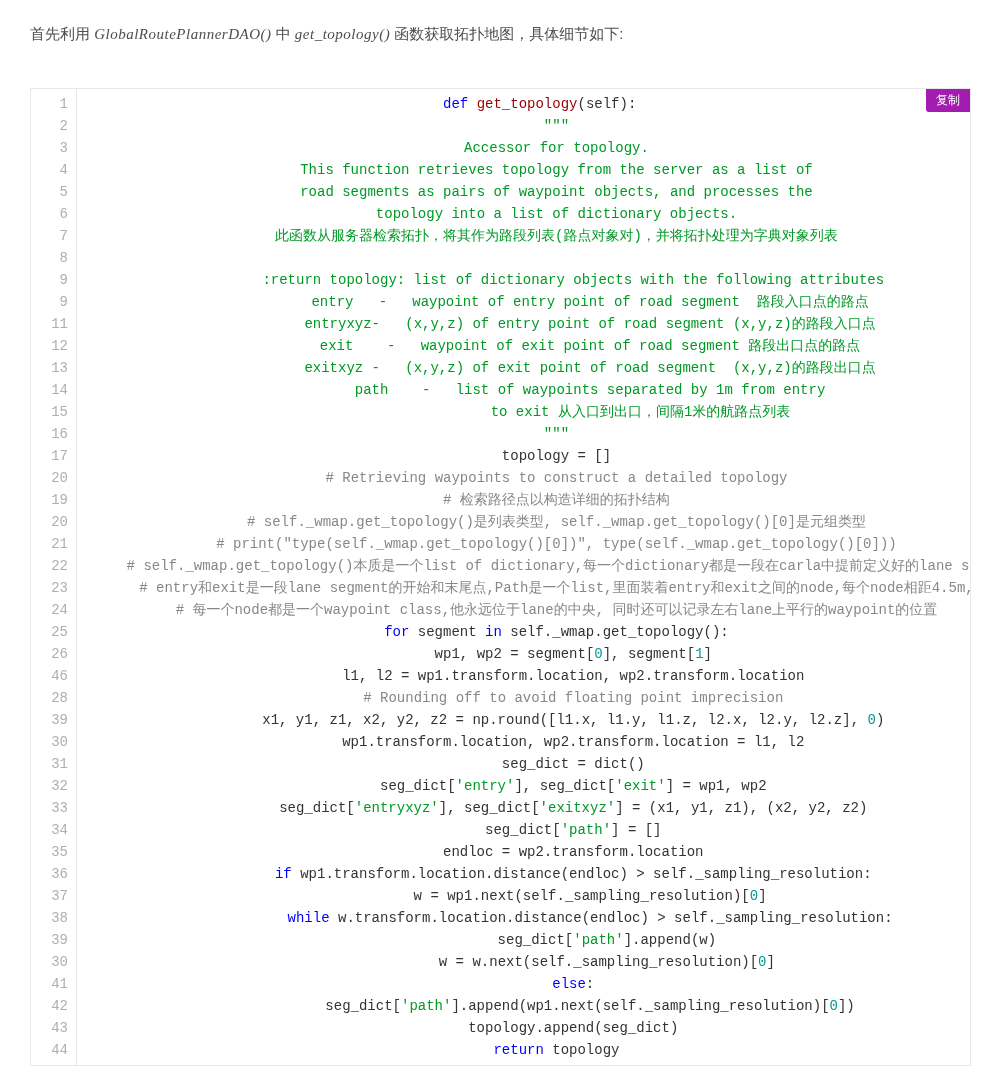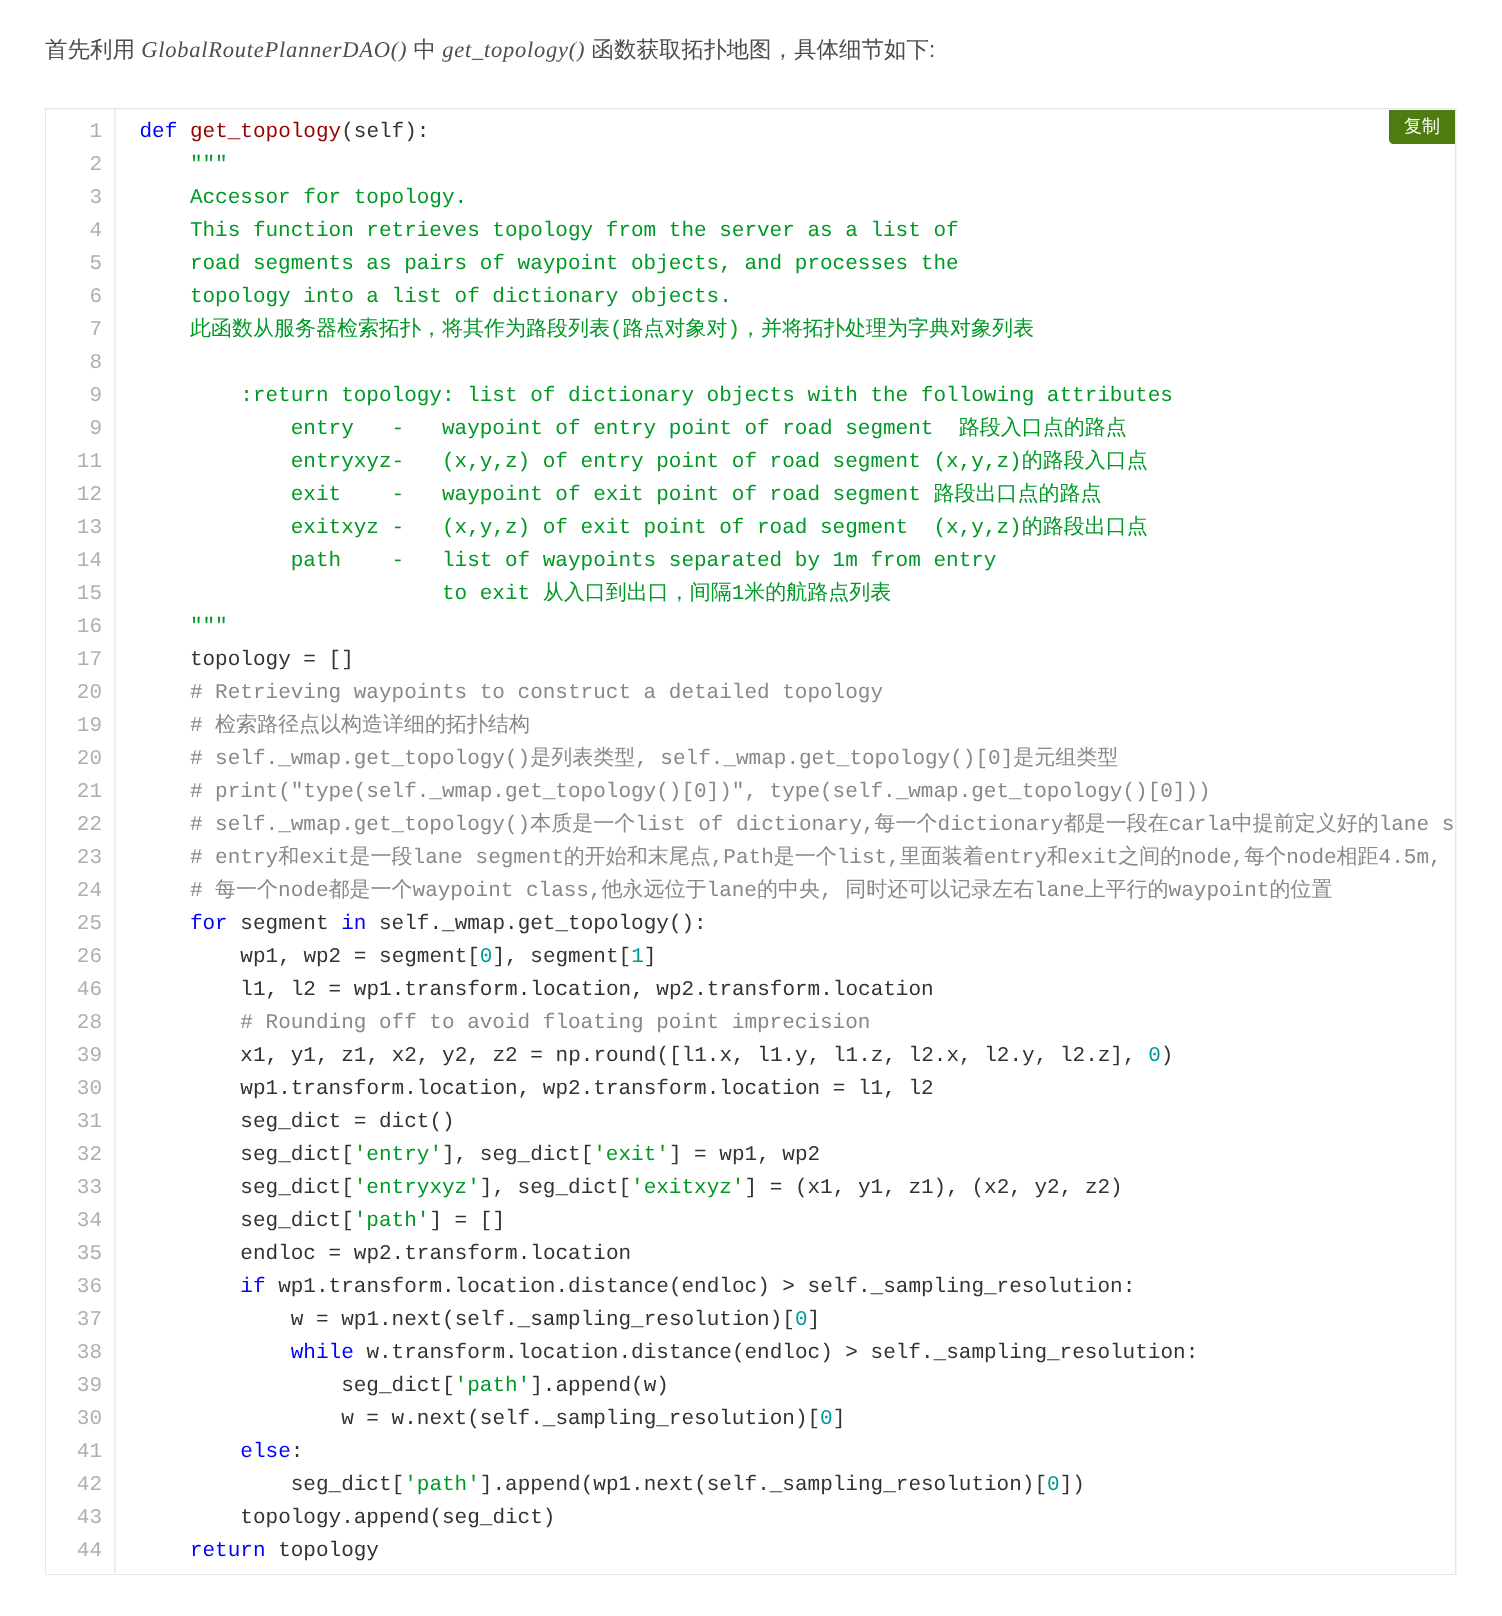"首先利用 GlobalRoutePlannerDAO() 中" .intro { margin-bottom: 24px -> 40px }
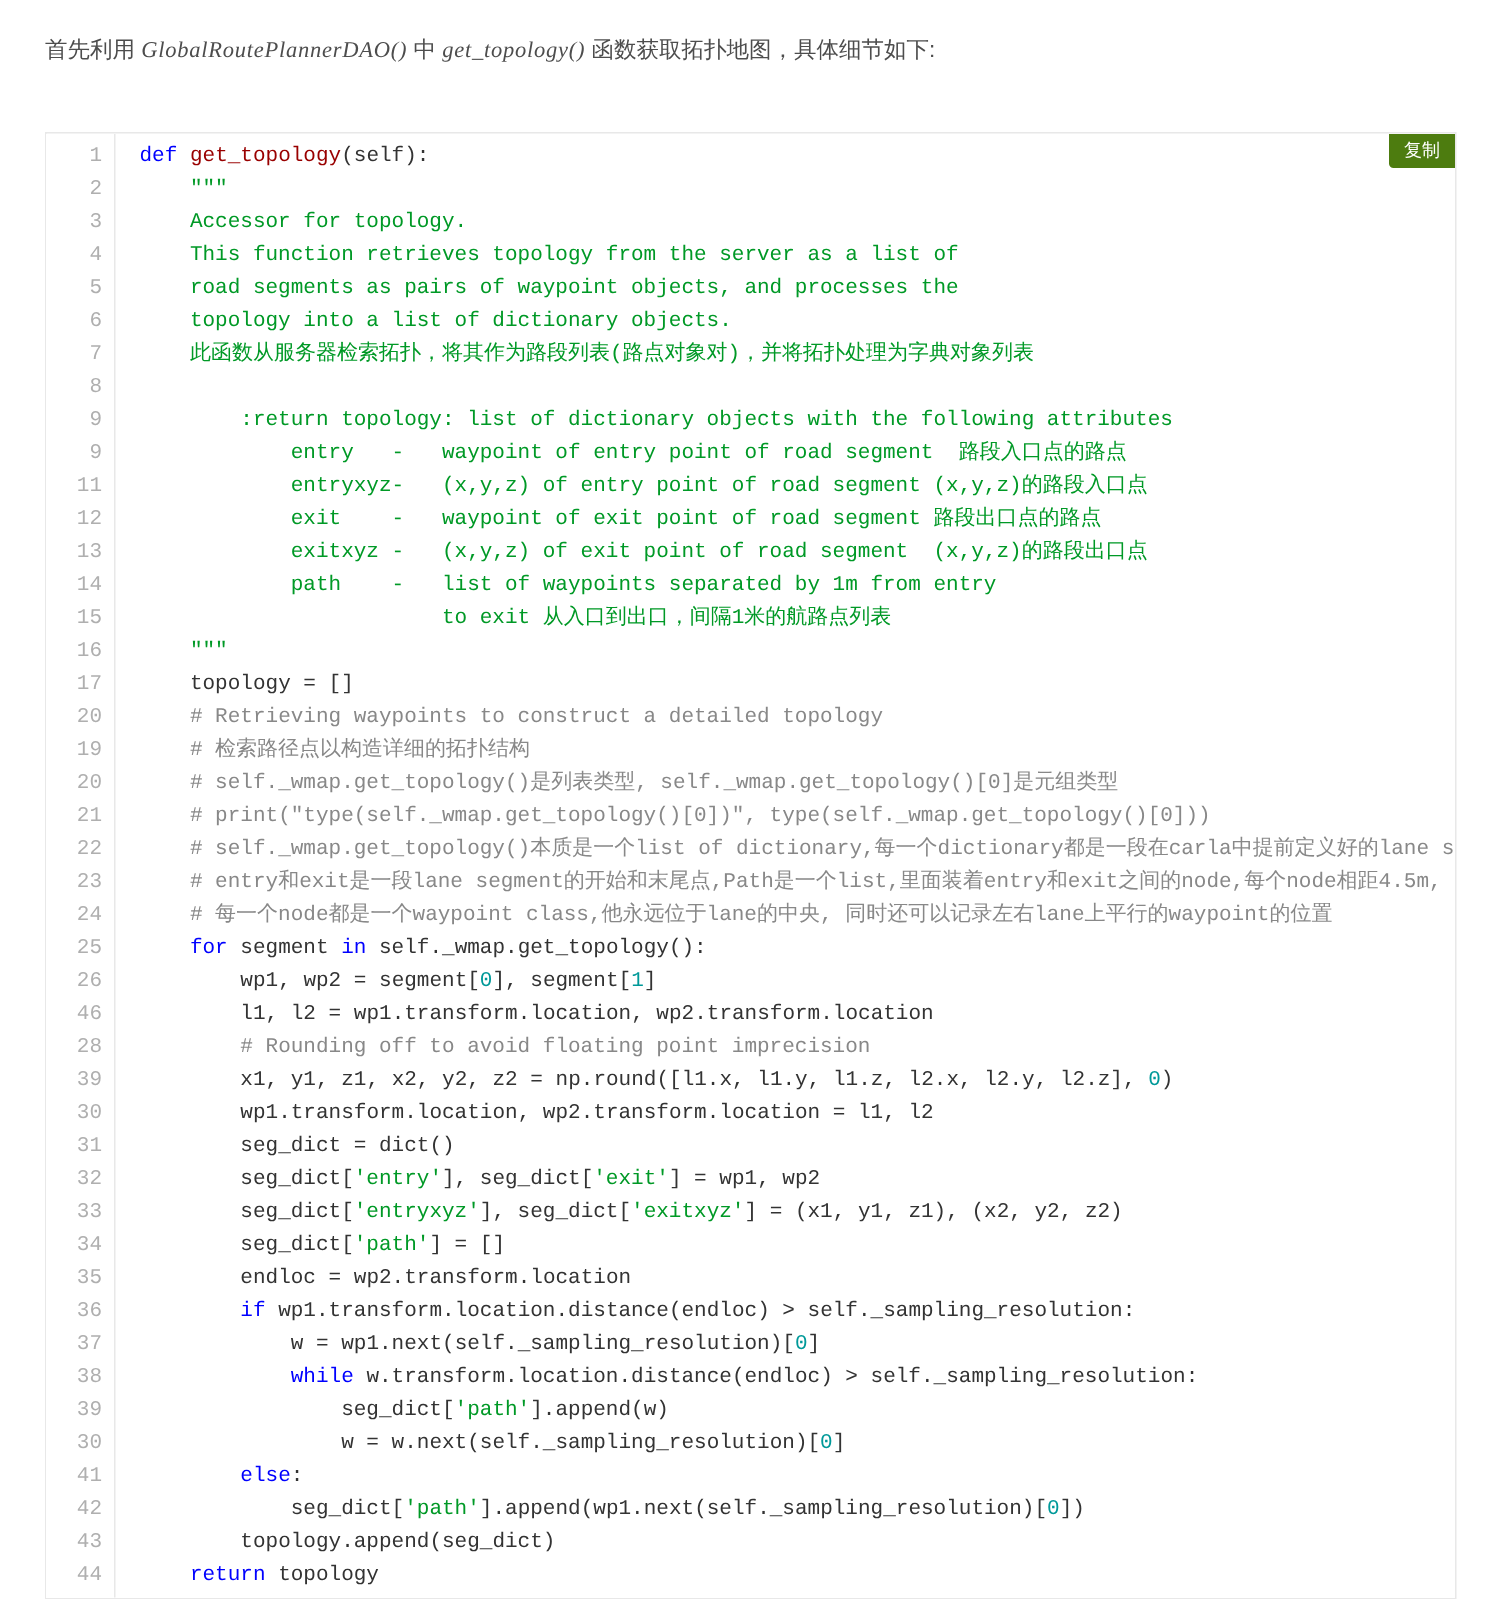"def get_topology(self):" .code-area { text-align: none -> center }
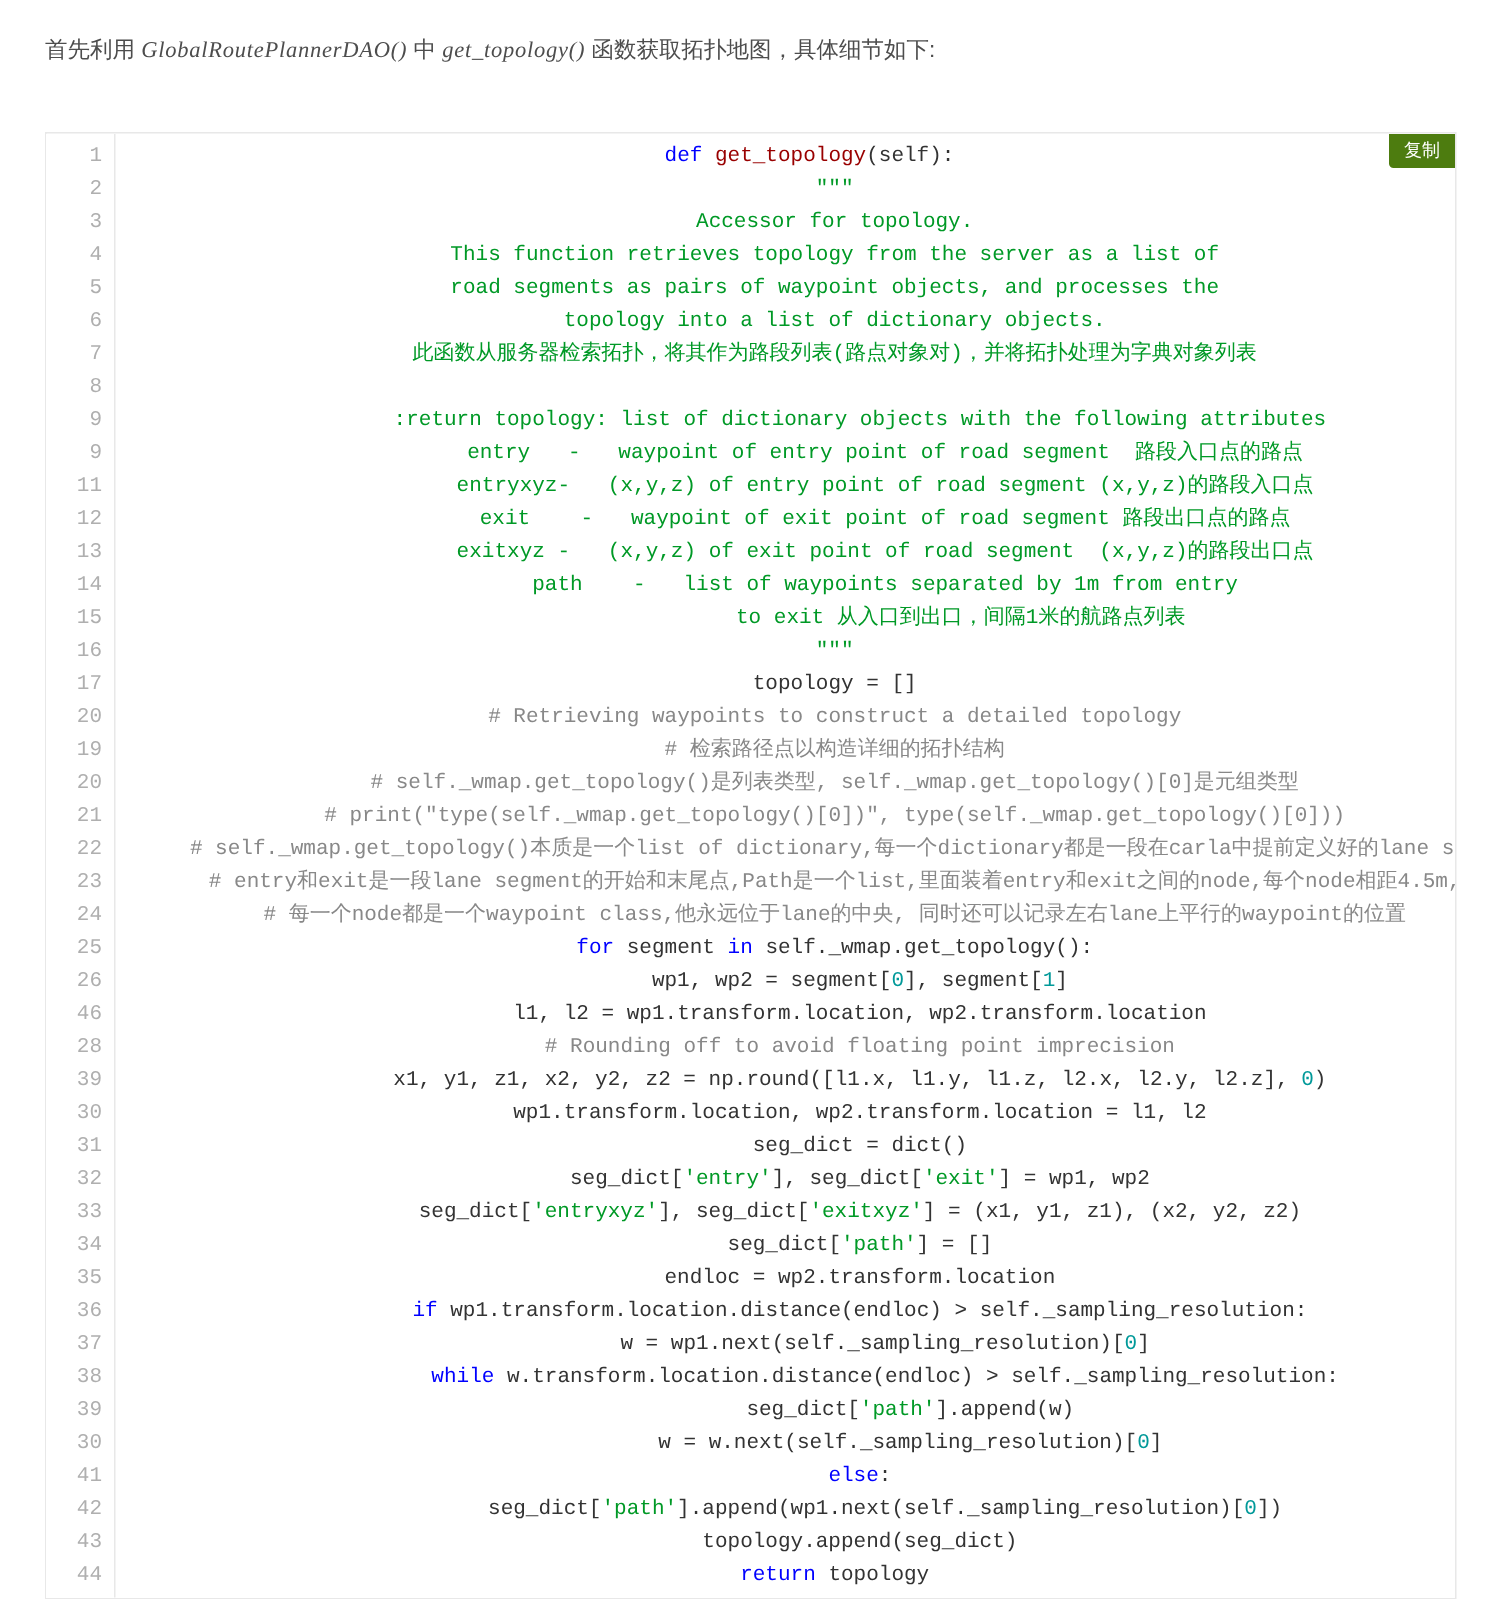"复制" .copy-btn { background: #4d7c0f -> #a21caf }
